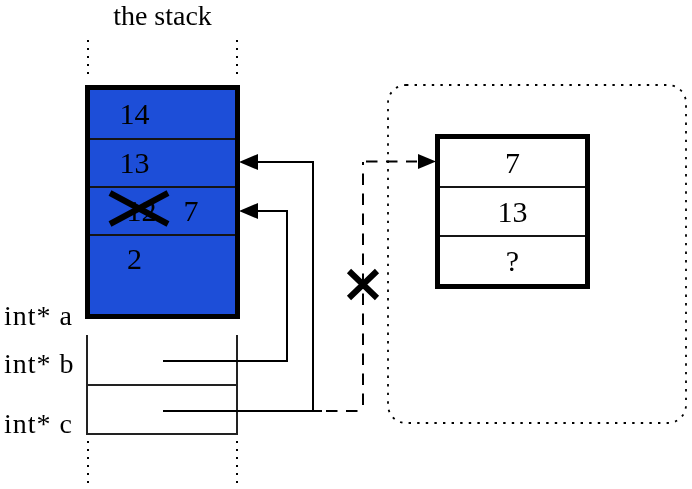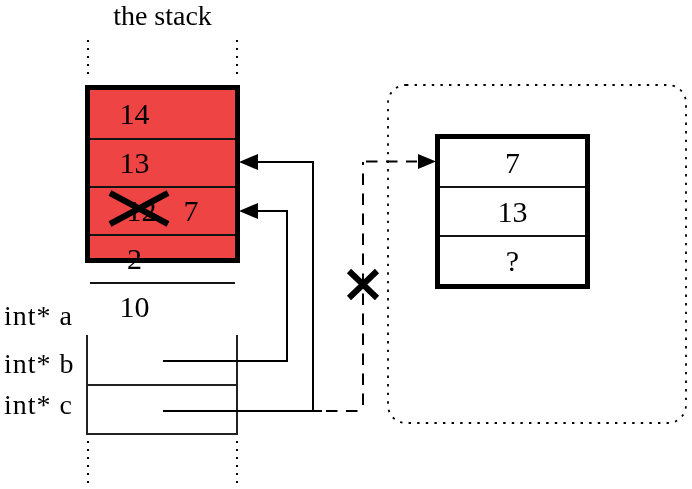"14" .stack-box { background: #ef4444 -> #1d4ed8; height: 178px -> 234px }
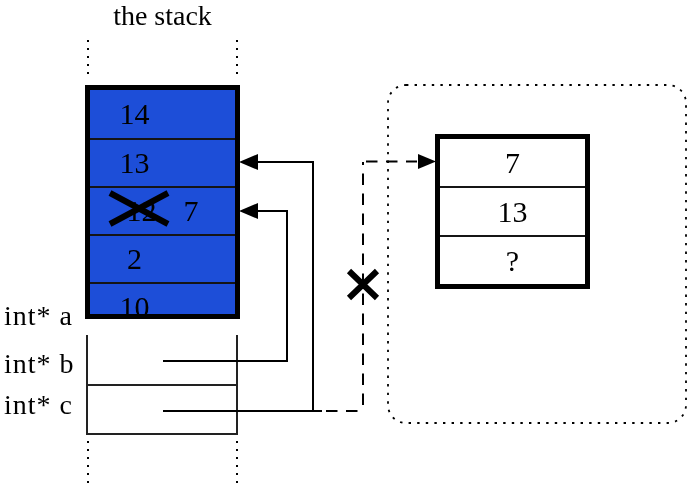"10" div.cell { html: <div> <span>10</span> </div> -> none }
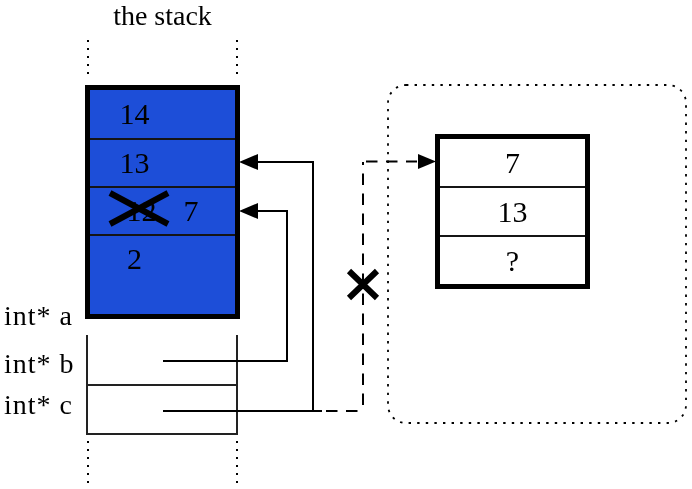"int* c" .var-c { top: 391px -> 410px }
